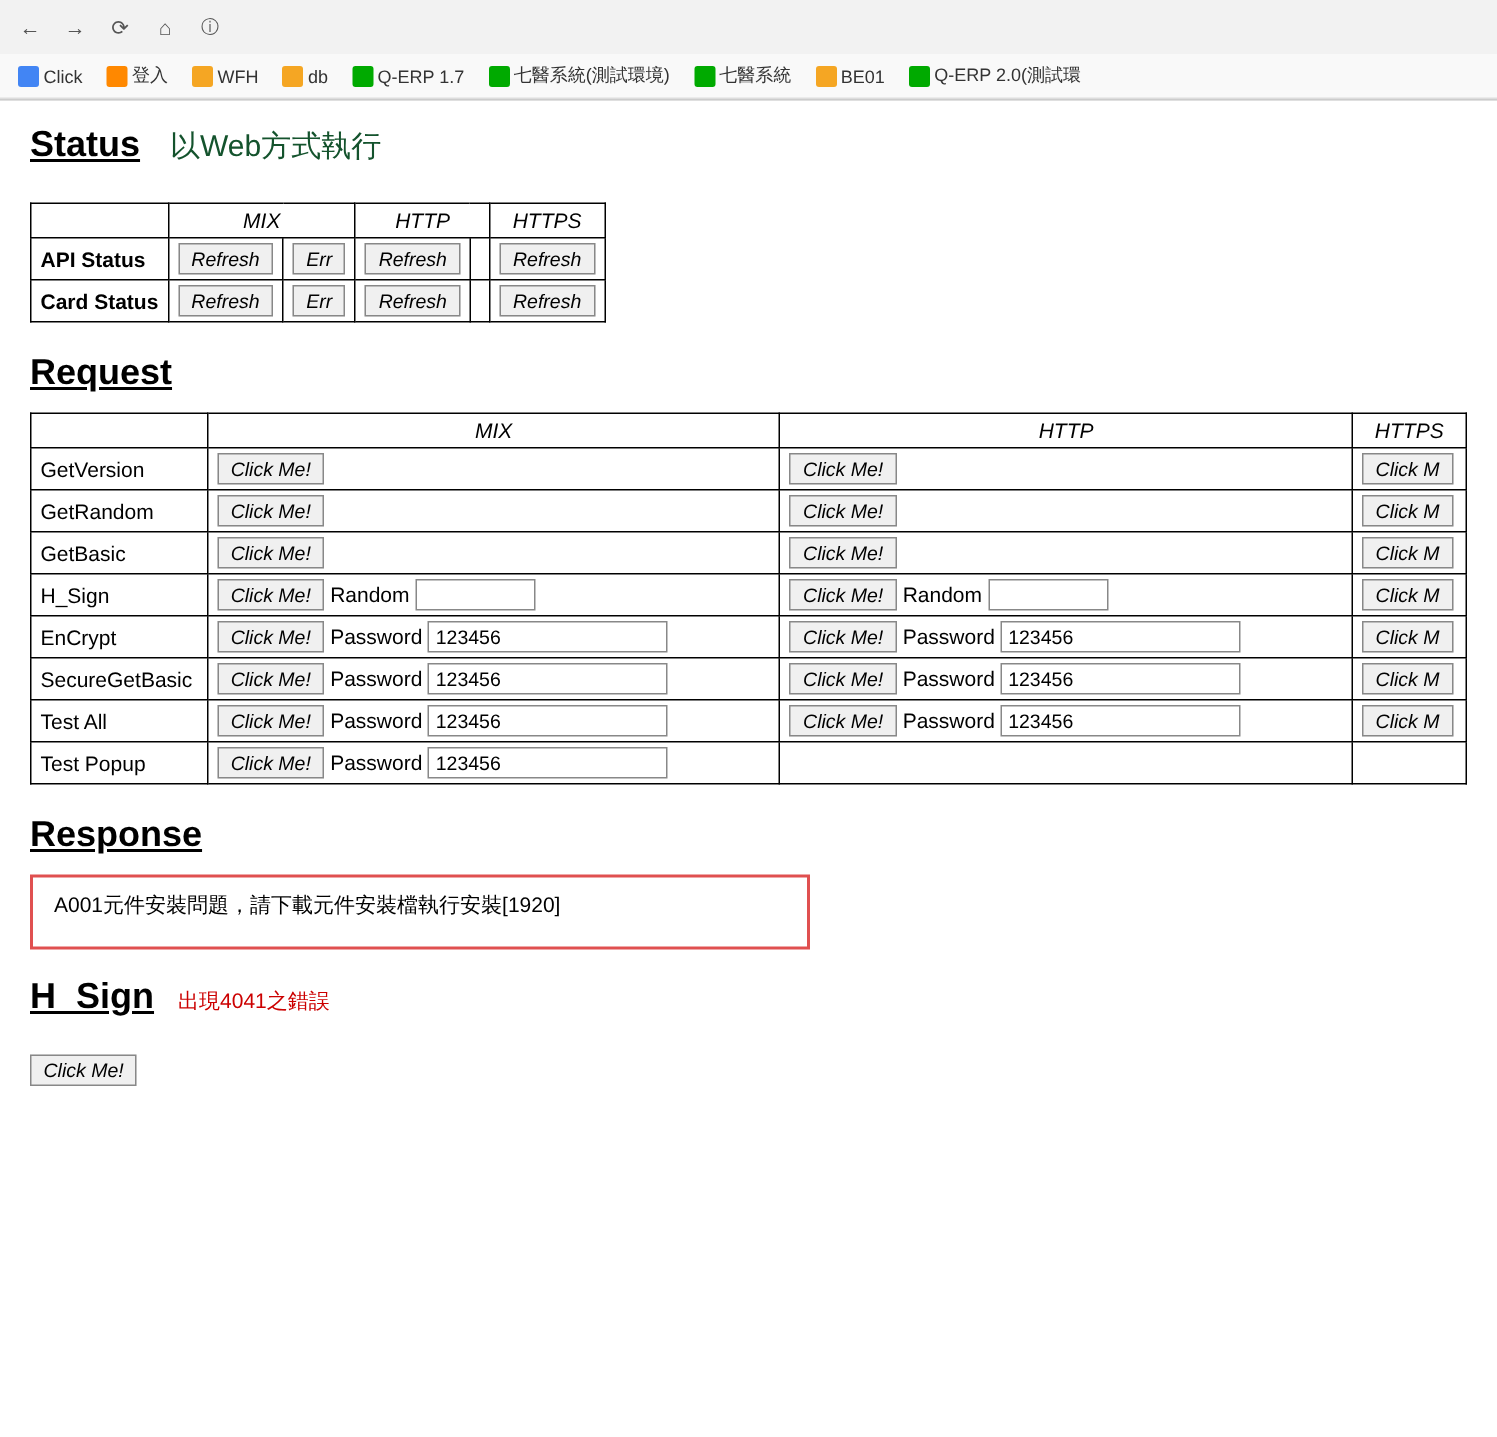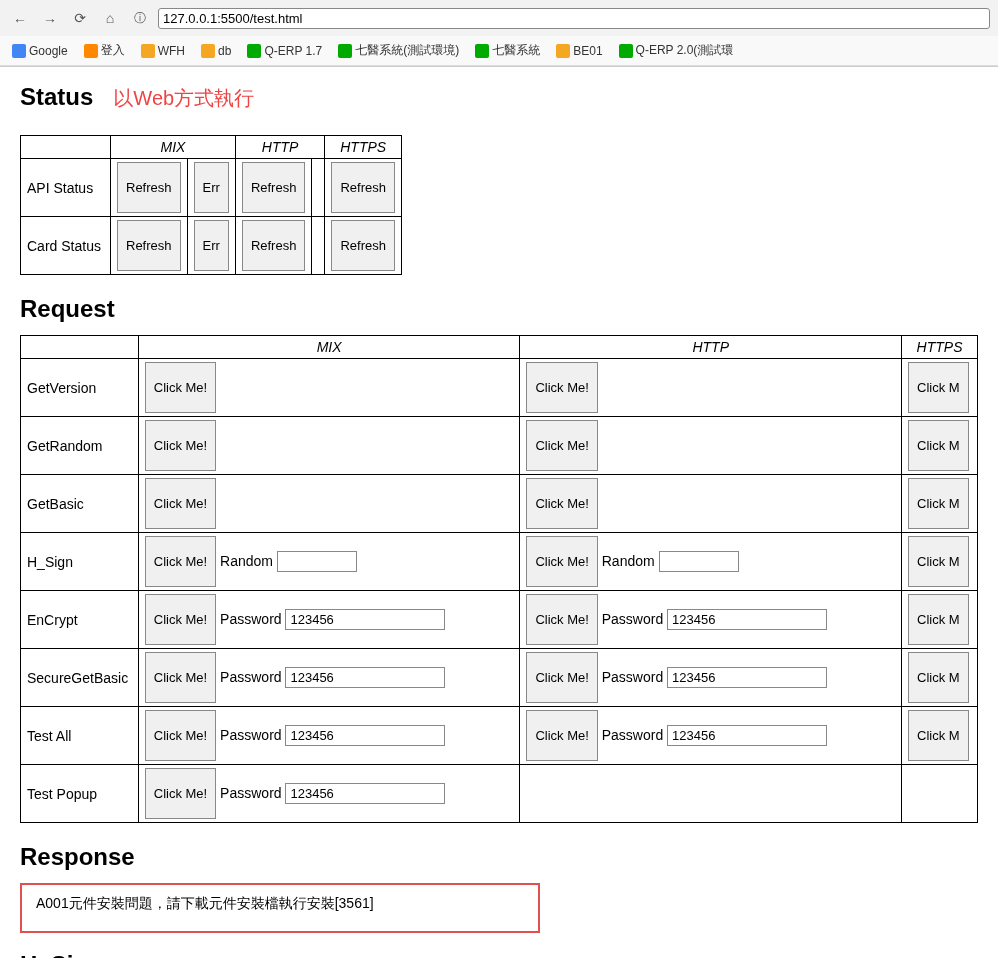"127.0.0.1:5500/test.html" input.address-bar { html: <input> -> none }
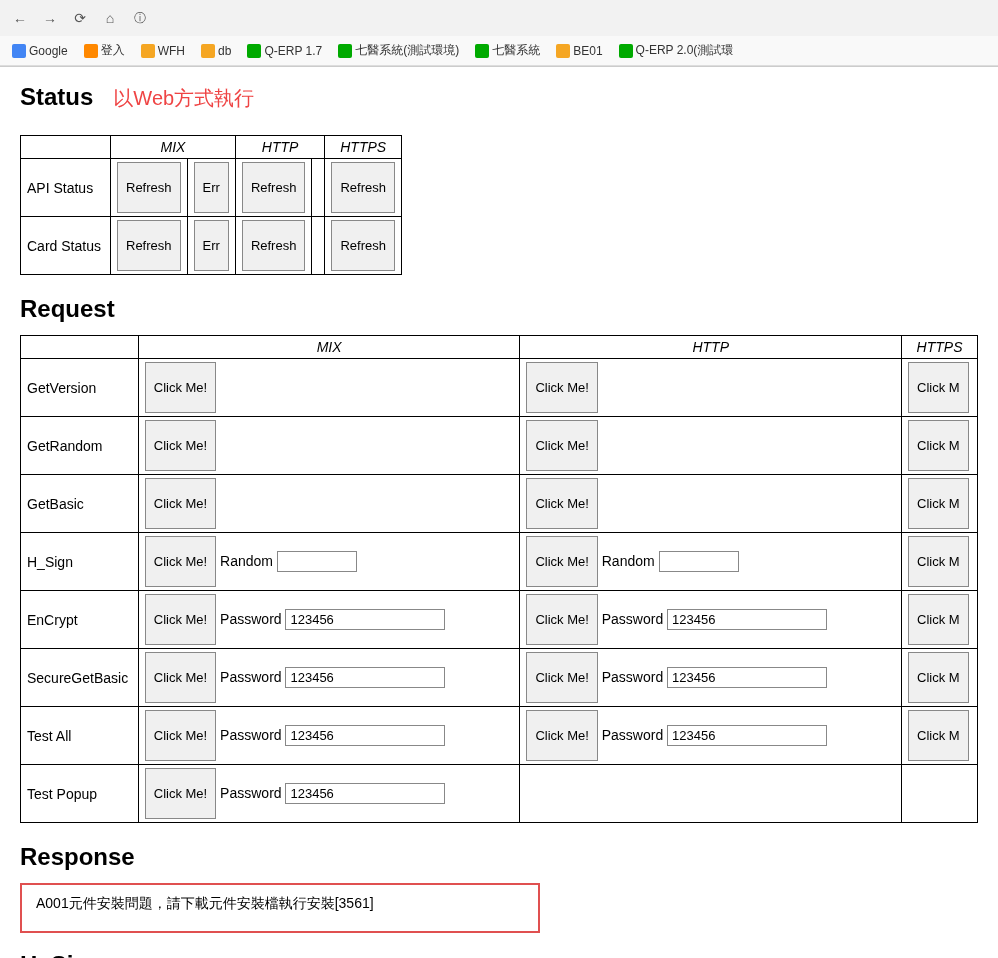"Google" span { text: Google -> Click }
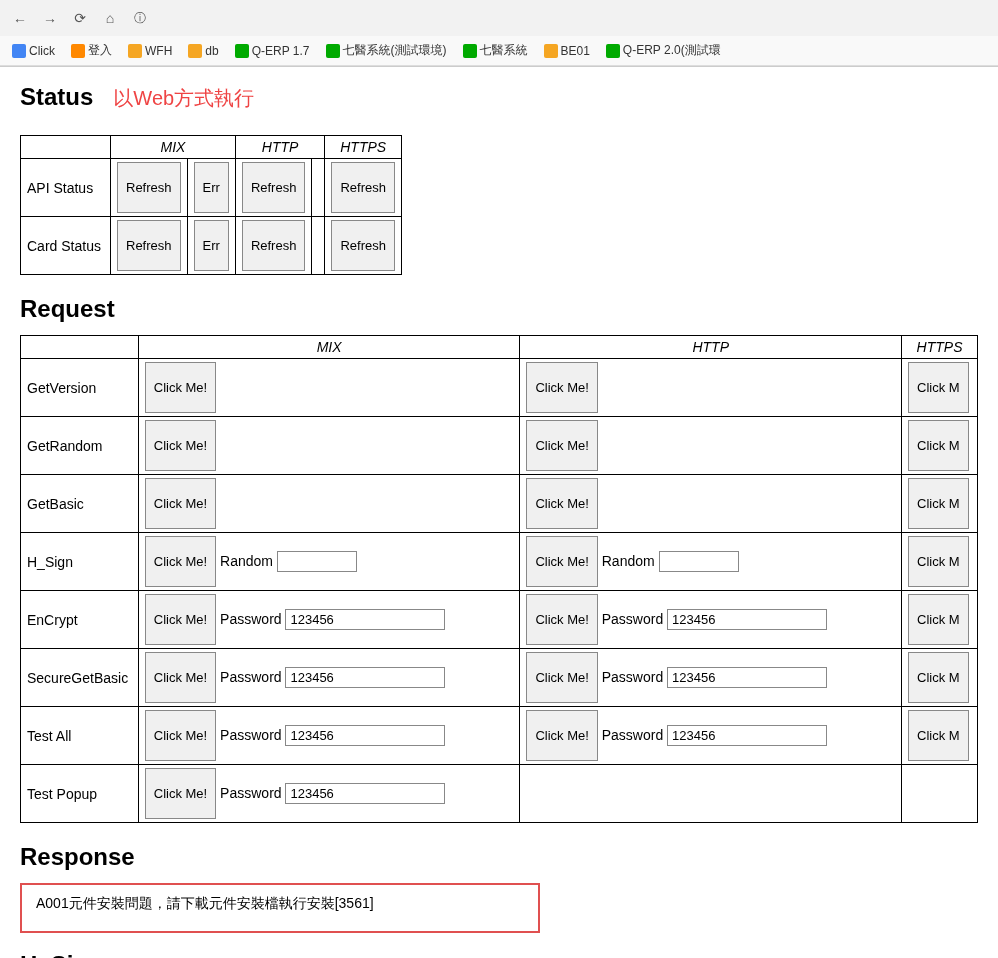"Status" .section-title { text-decoration: none -> underline }
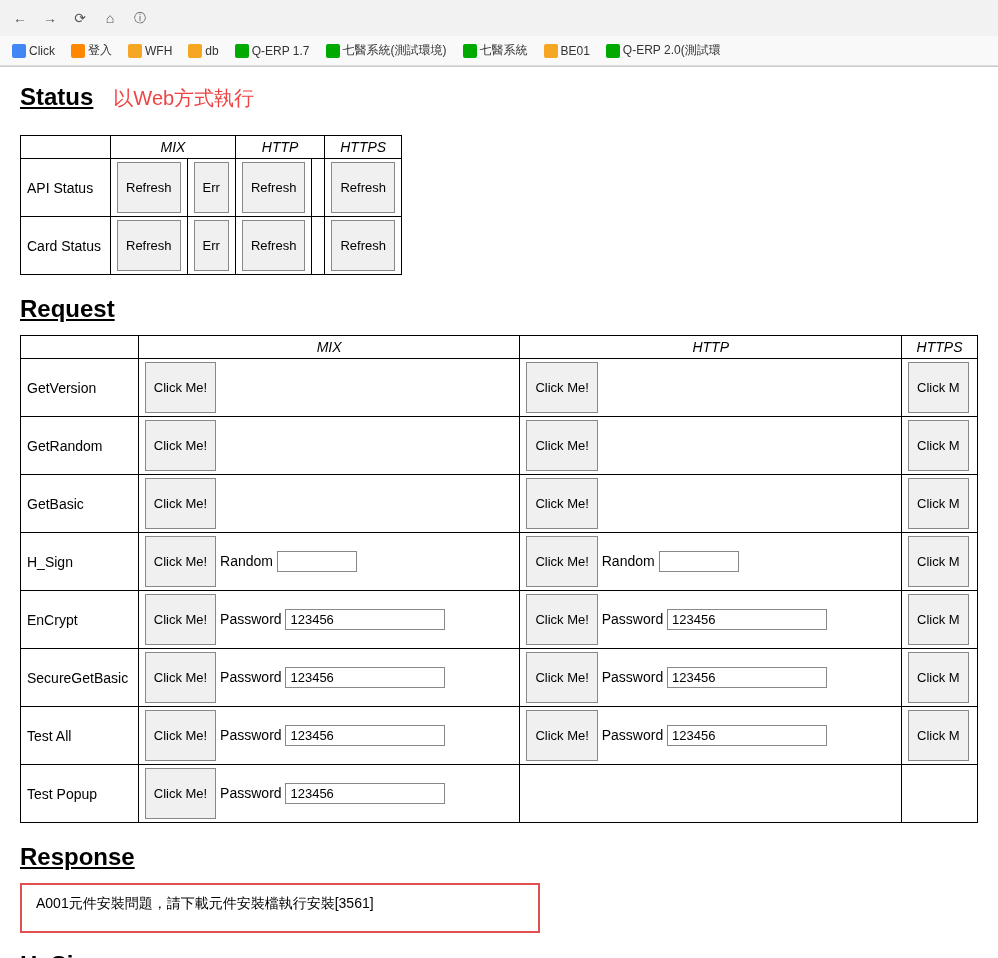"以Web方式執行" .web-subtitle { color: #ef4444 -> #14532d }
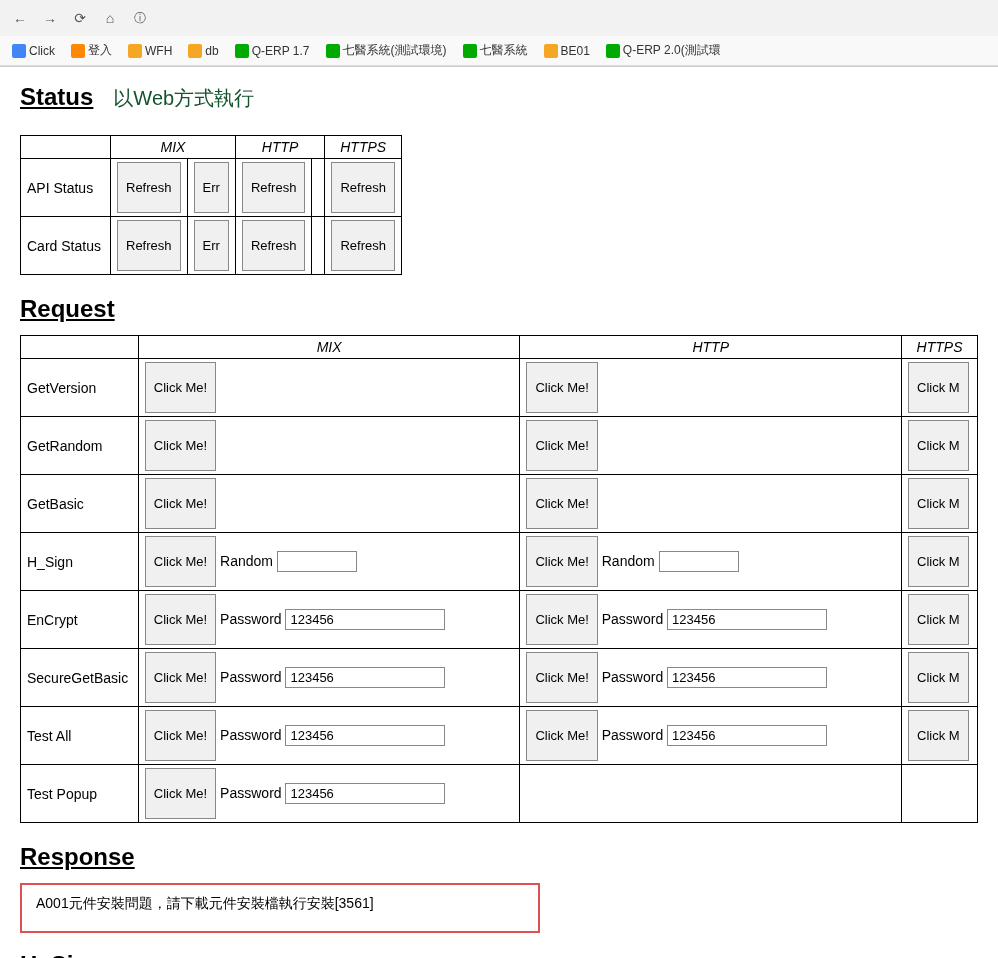"API Status" .row-label { font-weight: normal -> bold }
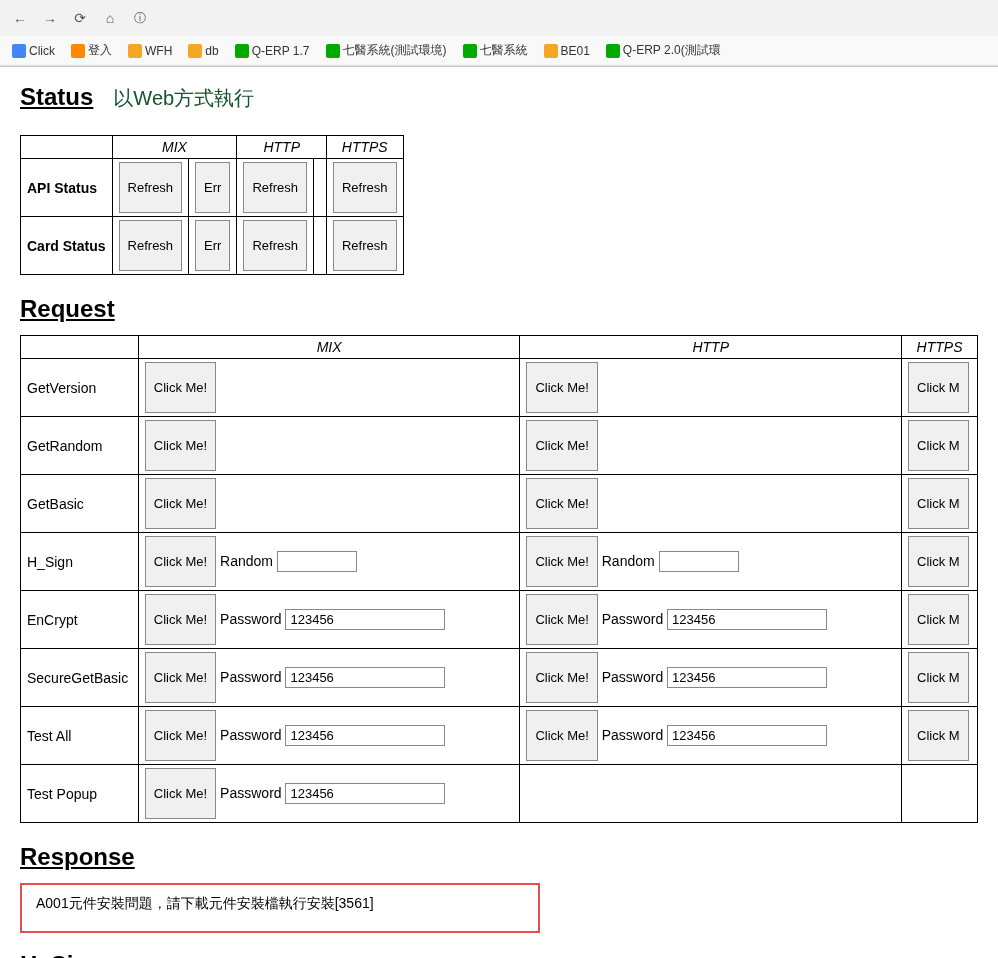"Refresh" .btn { font-style: none -> italic; padding: 17px 8px -> 2px 8px }
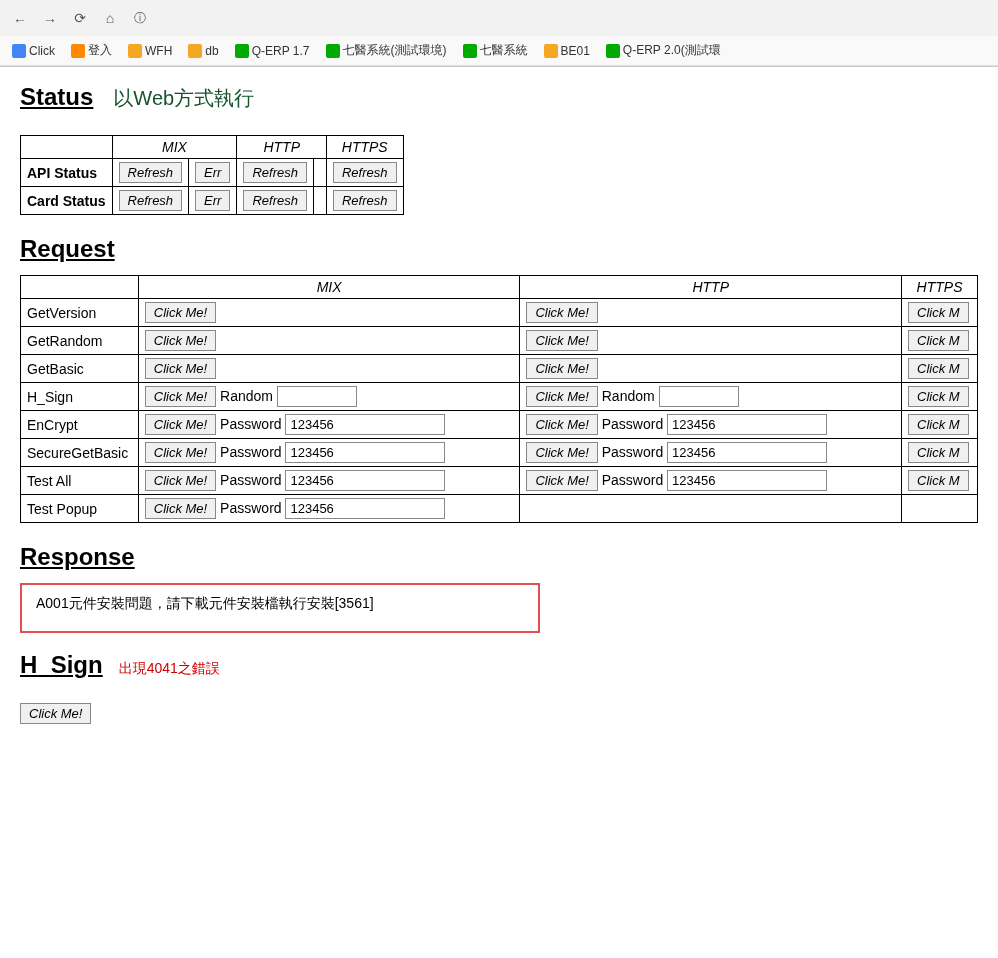"A001元件安裝問題，請下載元件安裝檔執行安裝[3561]" span { text: 3561 -> 1920 }
